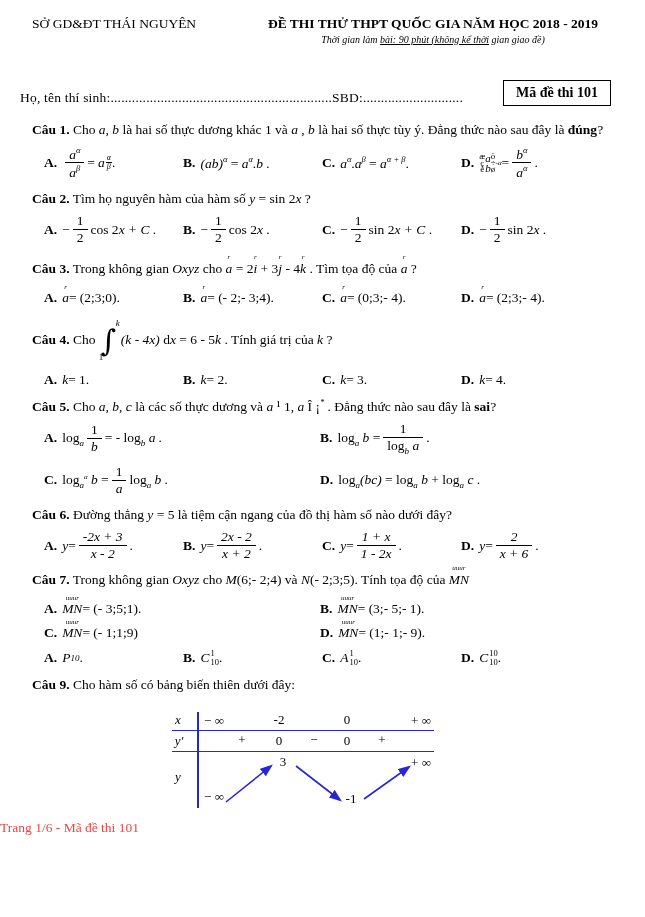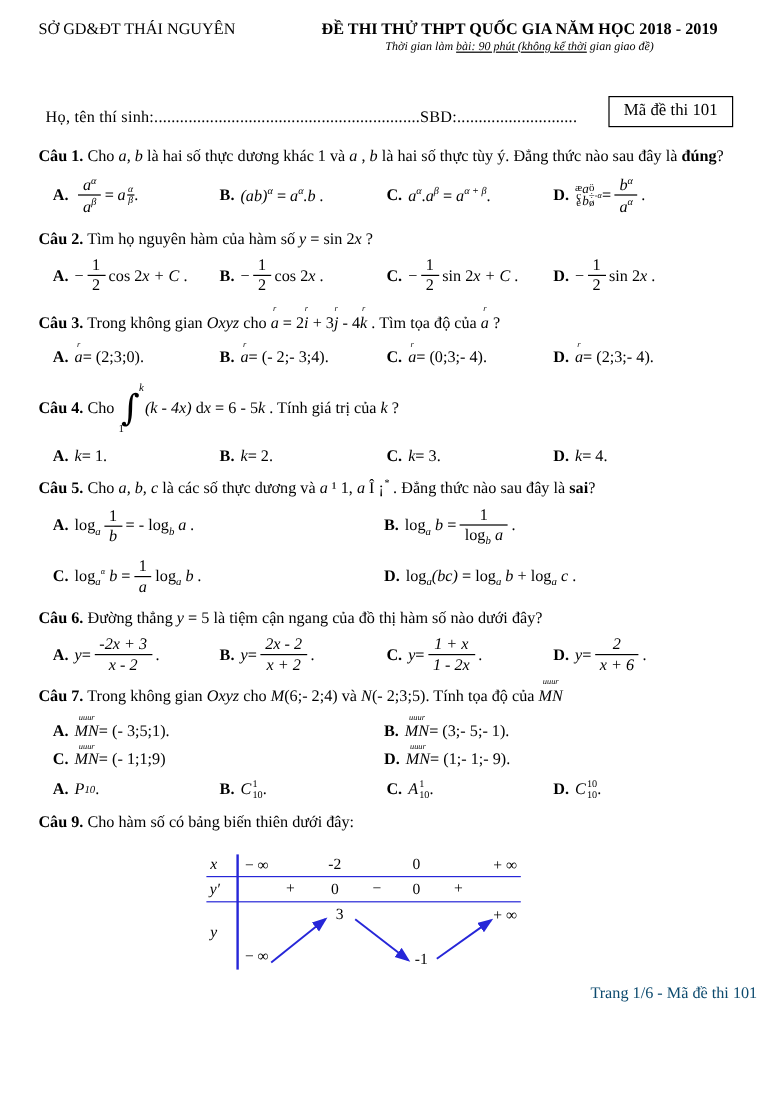"Họ, tên thí" .info-row { margin: 34px 32px 0 32px -> 34px 32px 0 14px }
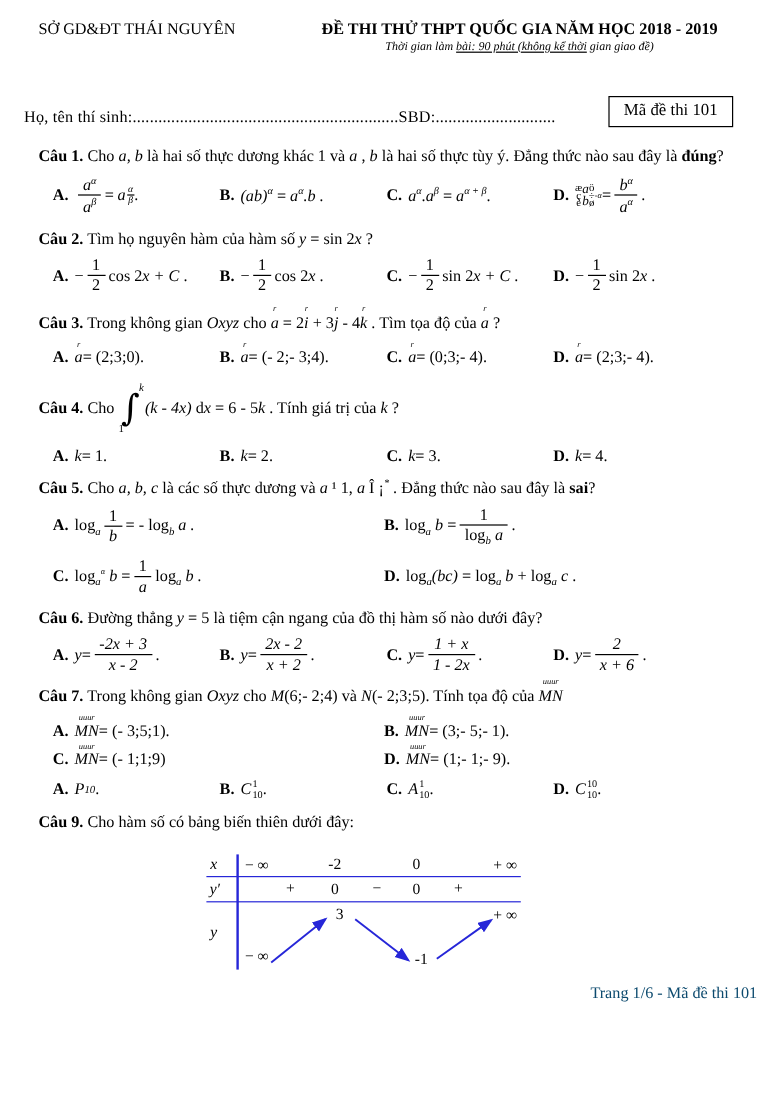"Mã đề thi 101" .code-box { font-weight: normal -> bold }
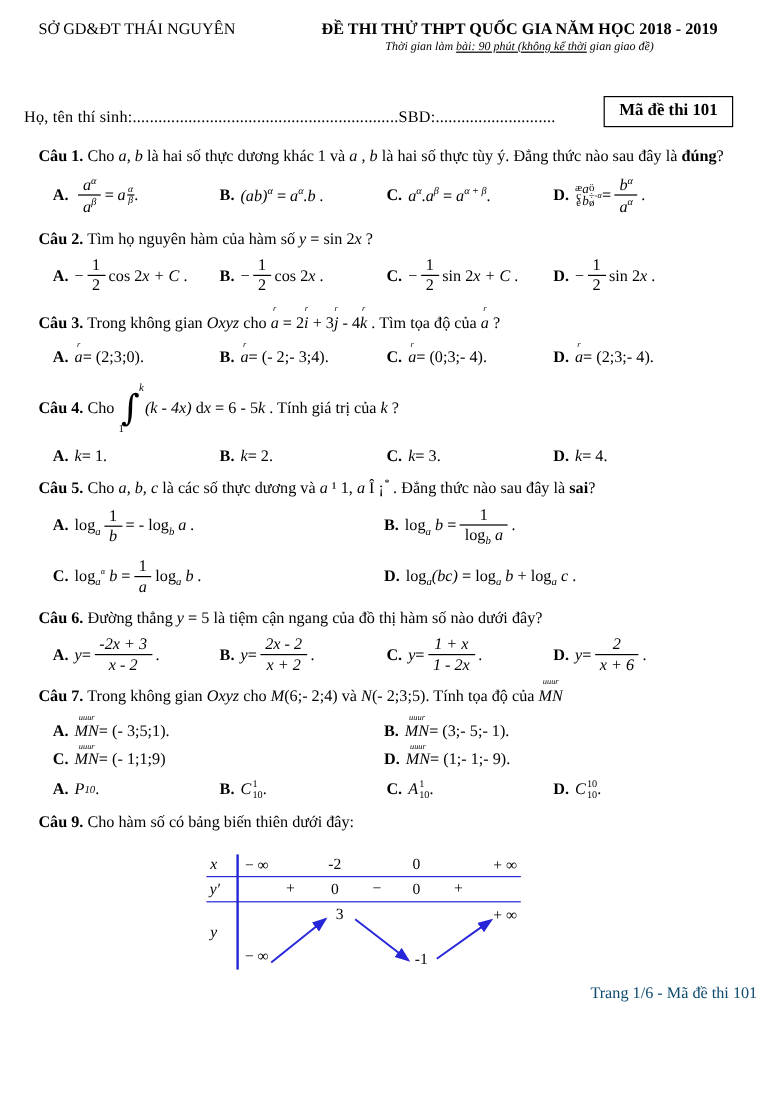"Trang 1/6 - Mã đề" .footer { color: #0c4a6e -> #ef4444; text-align: right -> none }
